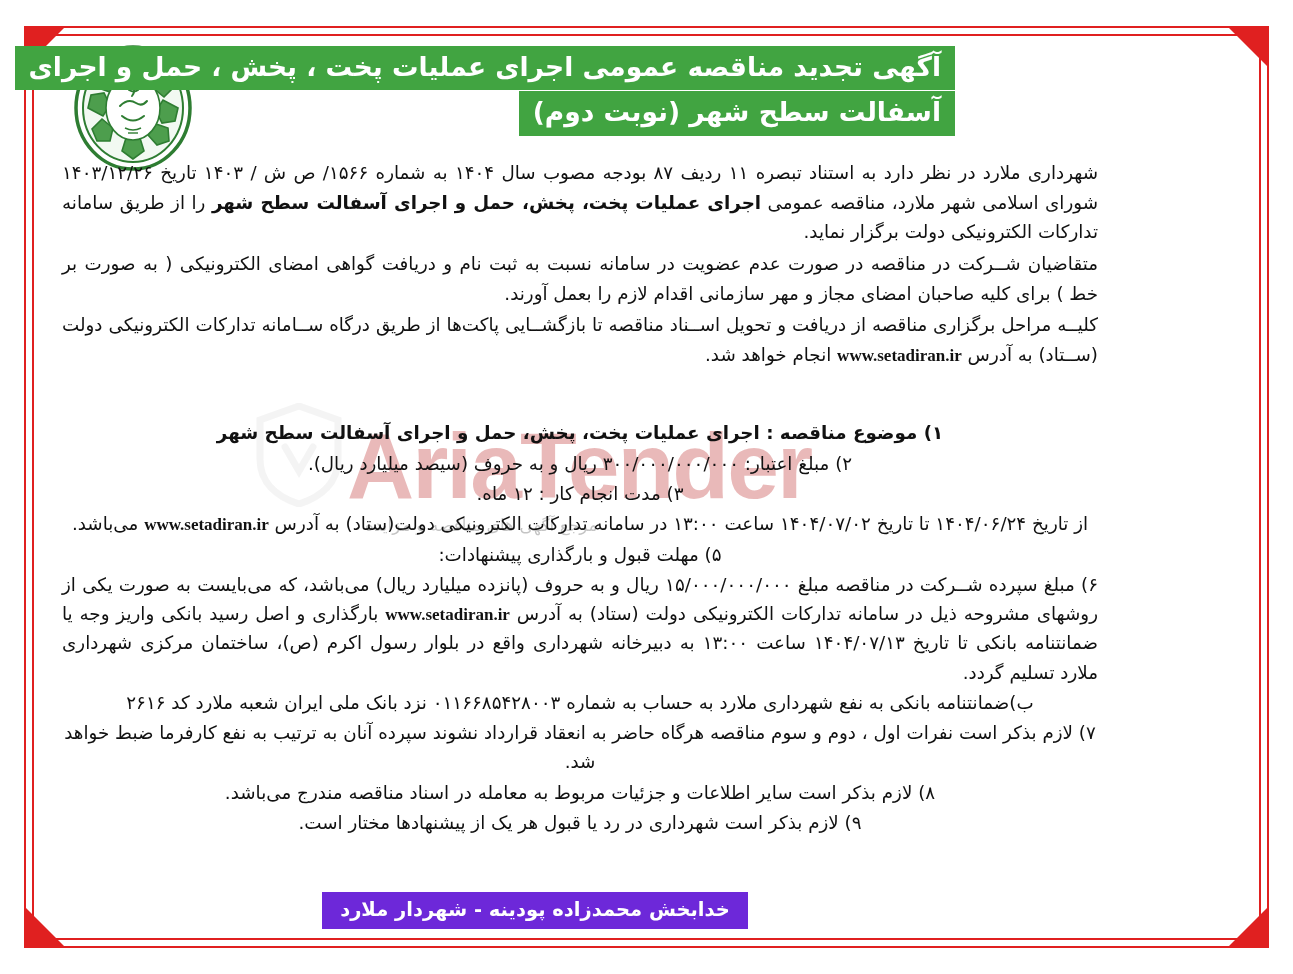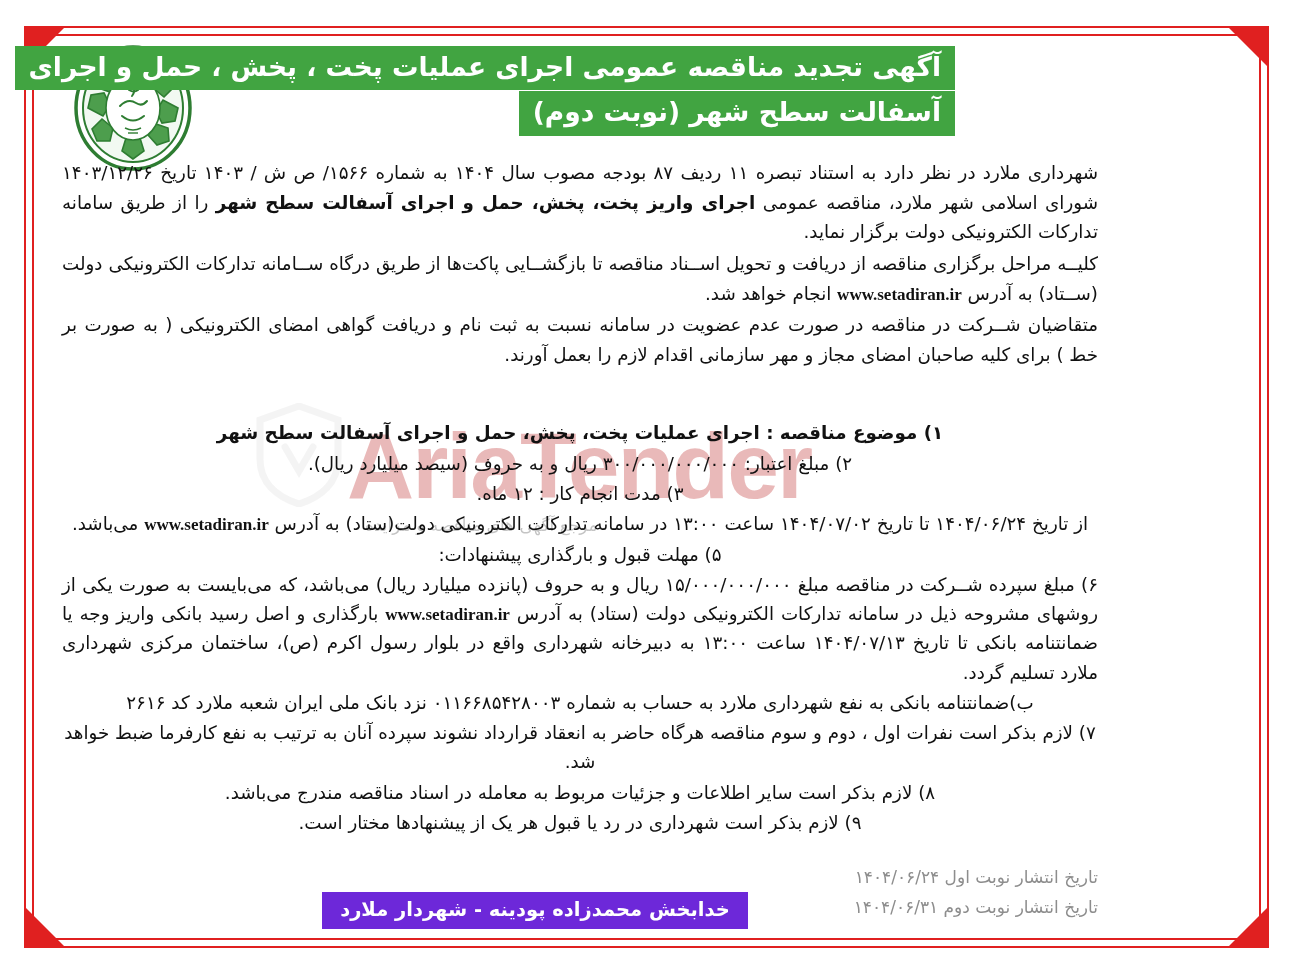"اجرای واریز پخت، پخش، حمل" span.b { text: واریز -> عملیات }
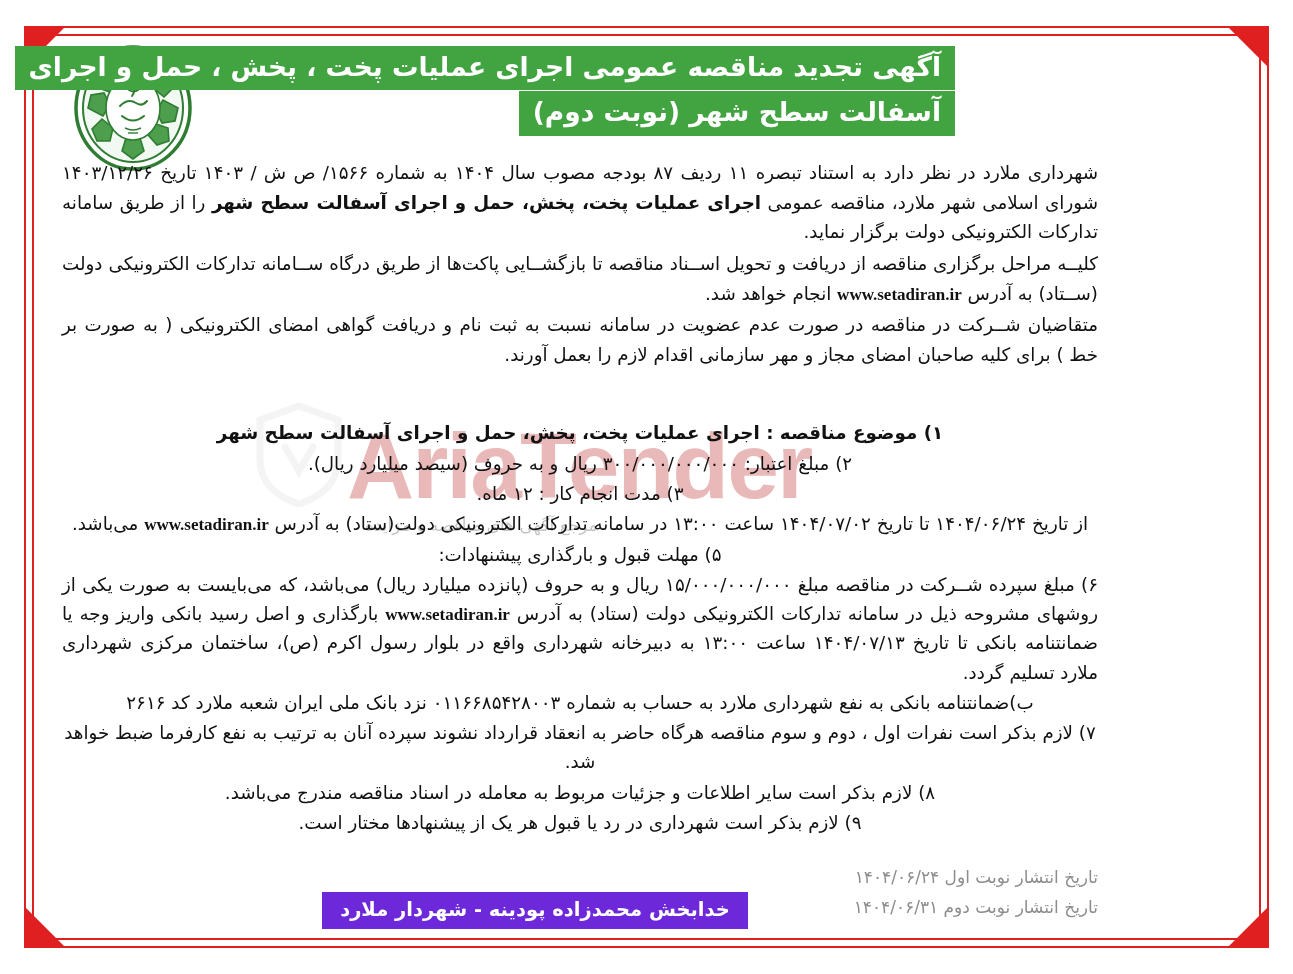"کلیــه مراحل برگزاری مناقصه از" p.para { order: before "متقاضیان شــرکت در مناقصه در" -> after "متقاضیان شــرکت در مناقصه در" }
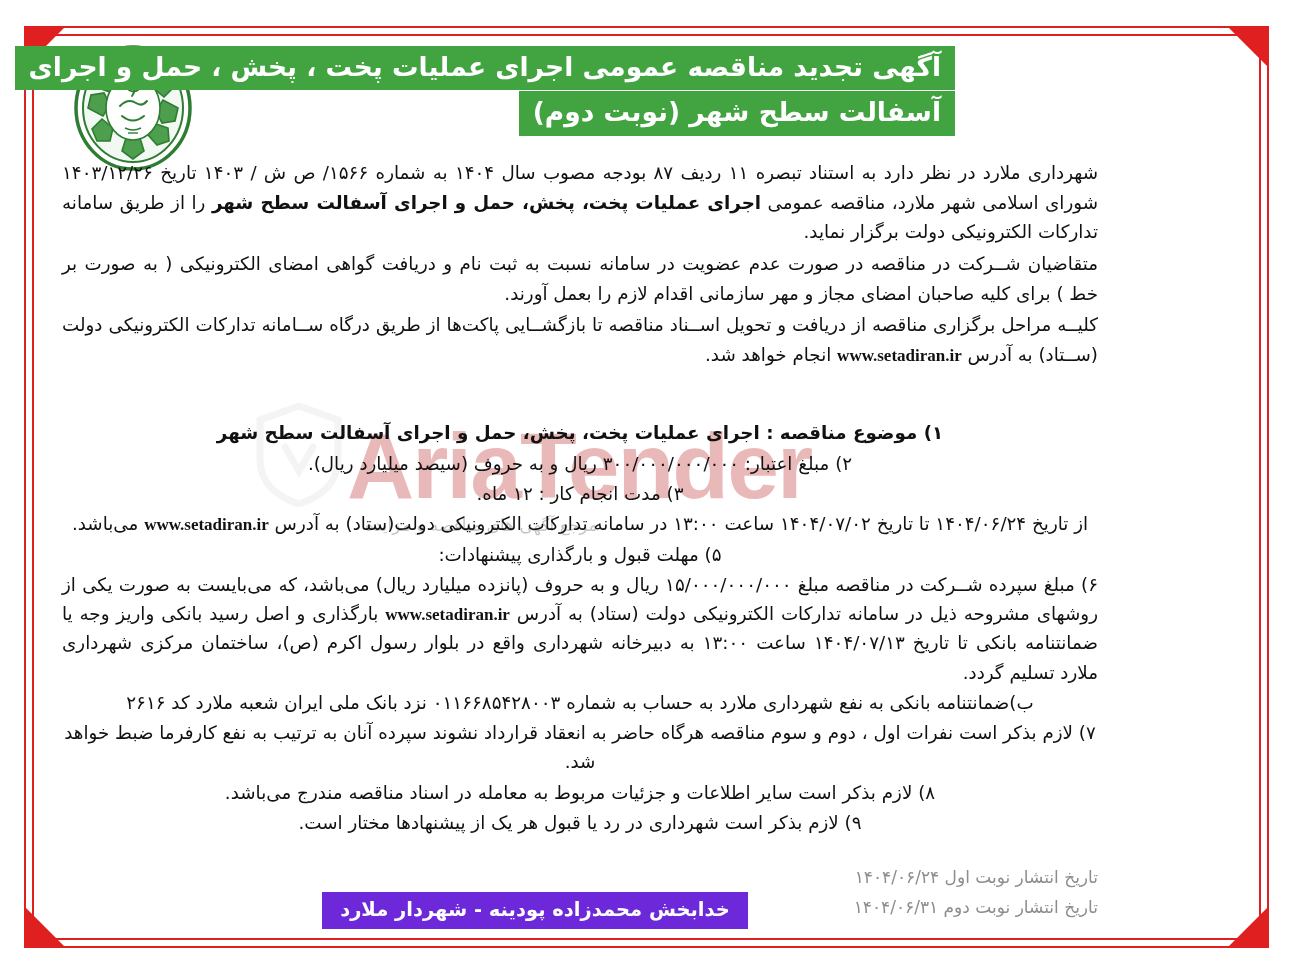"تاریخ انتشار نوبت اول ۱۴۰۴/۰۶/۲۴" div { html: <div> <div>تاریخ انتشار نوبت اول ۱۴۰۴/۰۶/۲۴</div> <div>تاریخ انتشار نوبت دوم ۱۴۰۴/۰۶/۳۱</div> </div> -> none }
